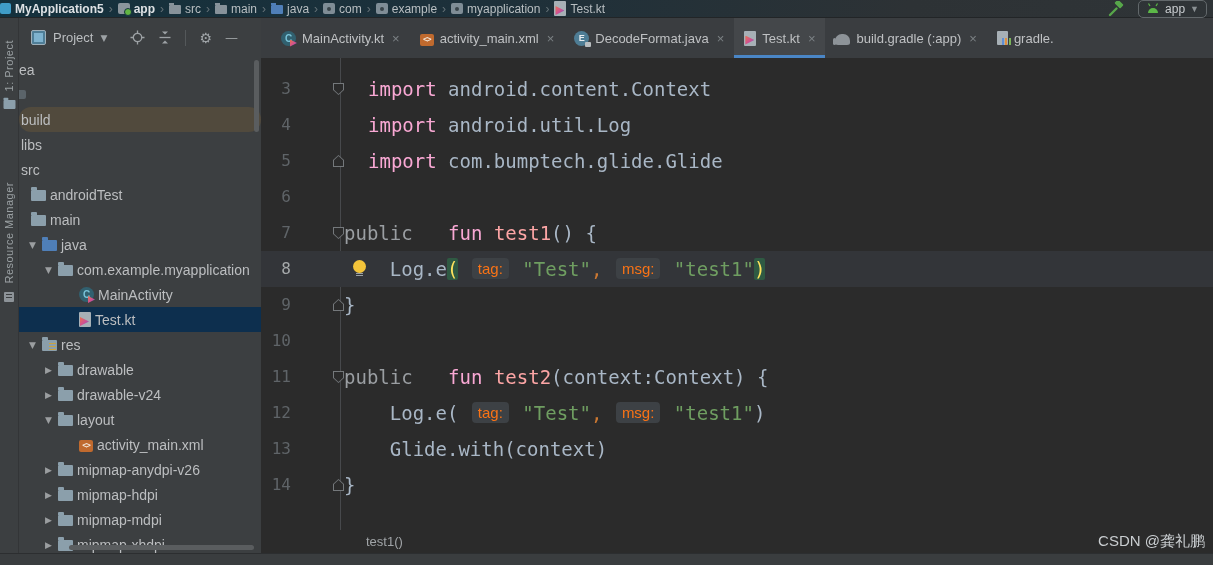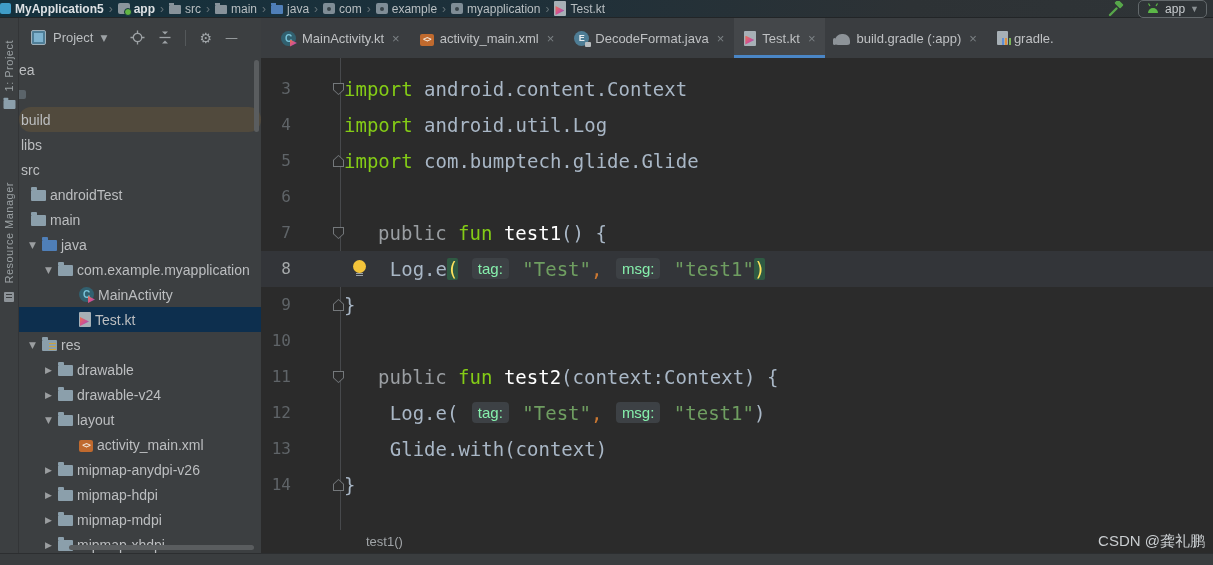"import" .tk-kw { color: #84cc16 -> #f9a8d4; margin-left: none -> 24px }
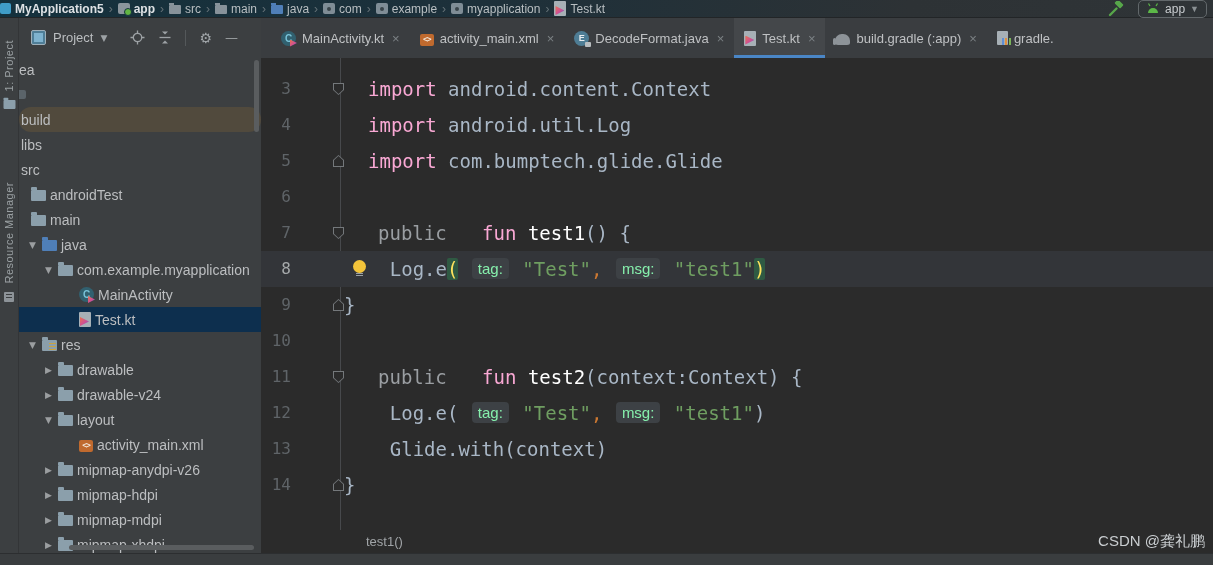"public" .tk-mod { margin-left: 34px -> none }
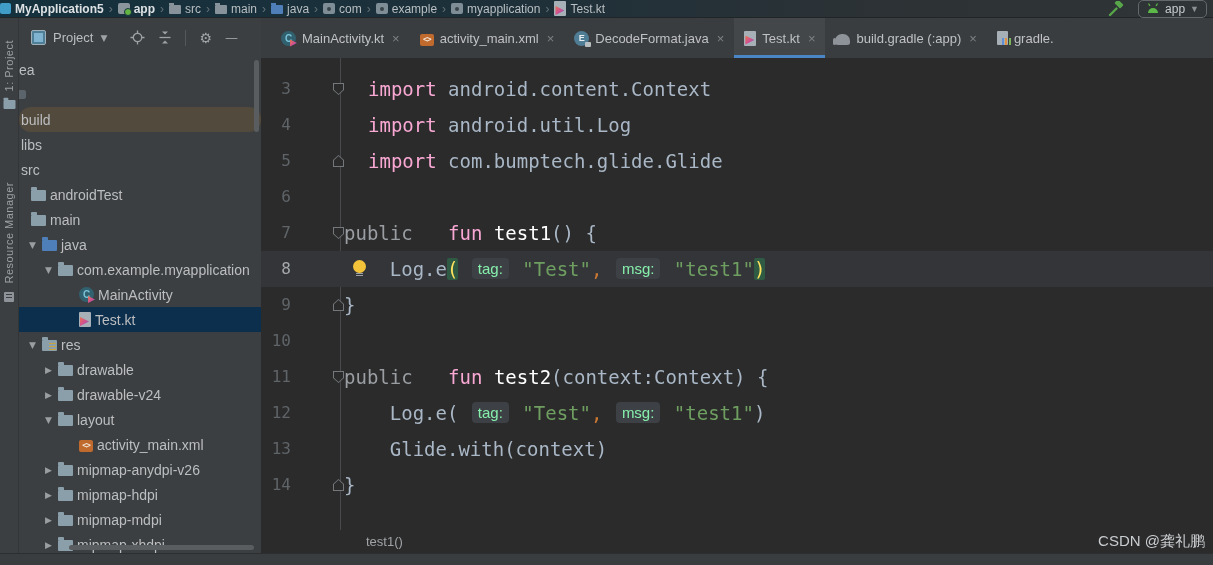"test1" .tk-fn { color: #ffffff -> #fca5a5 }
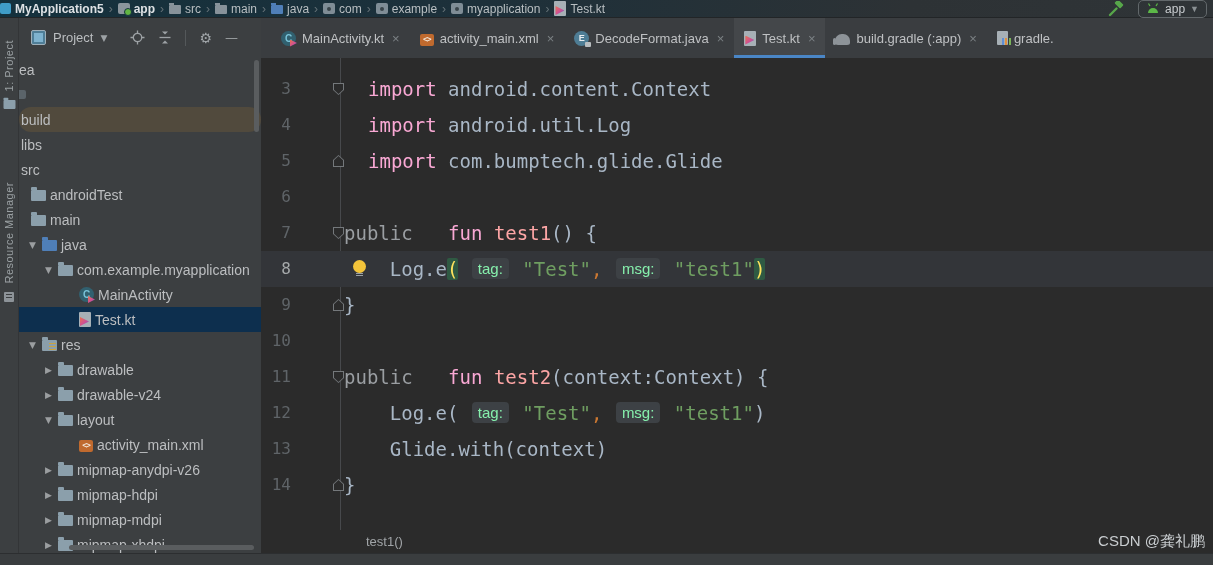"tag:" .tk-hint { color: #86efac -> #f97316 }
